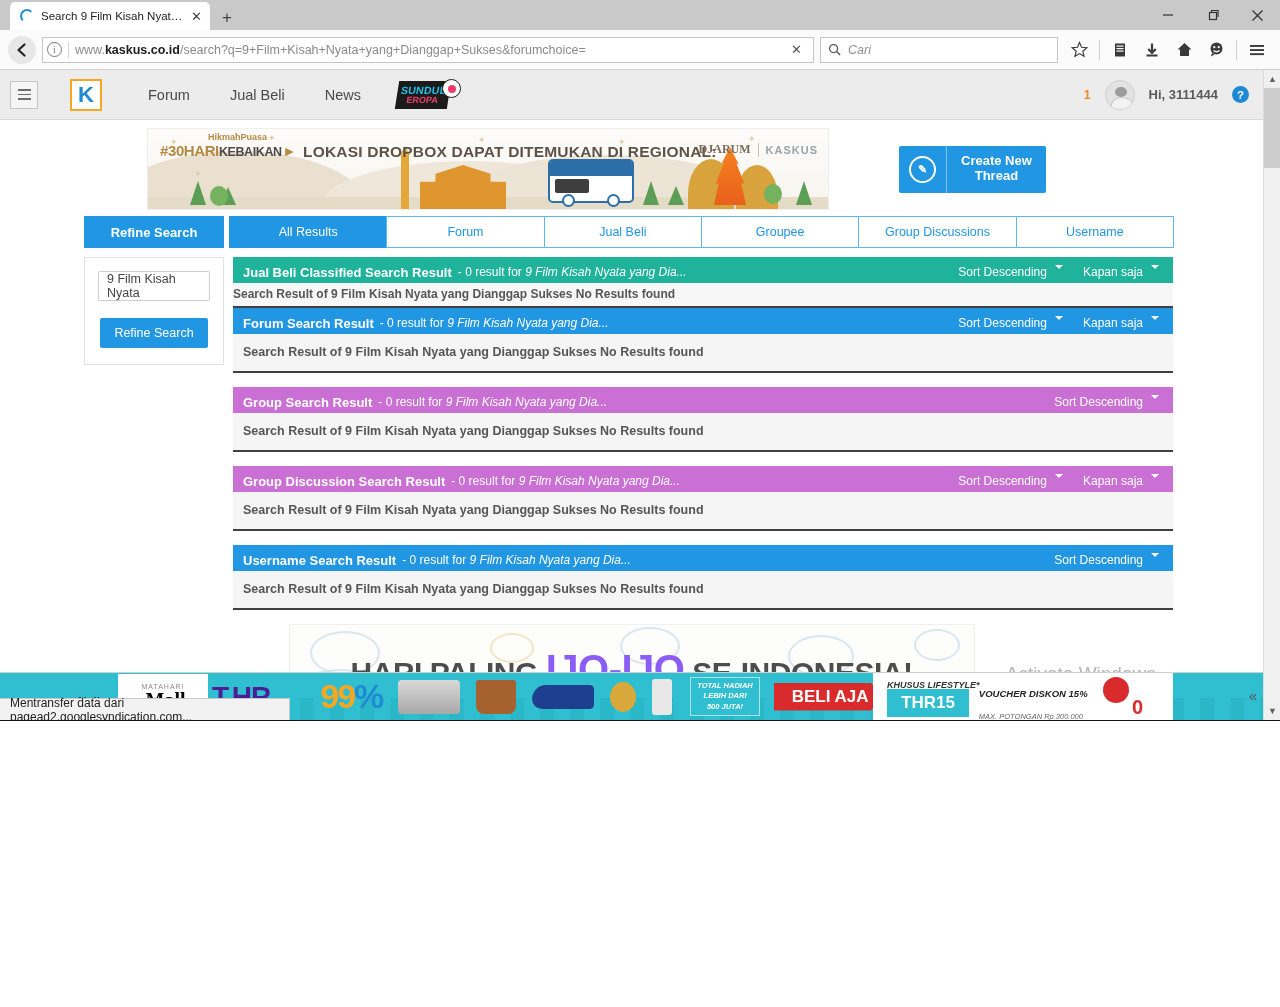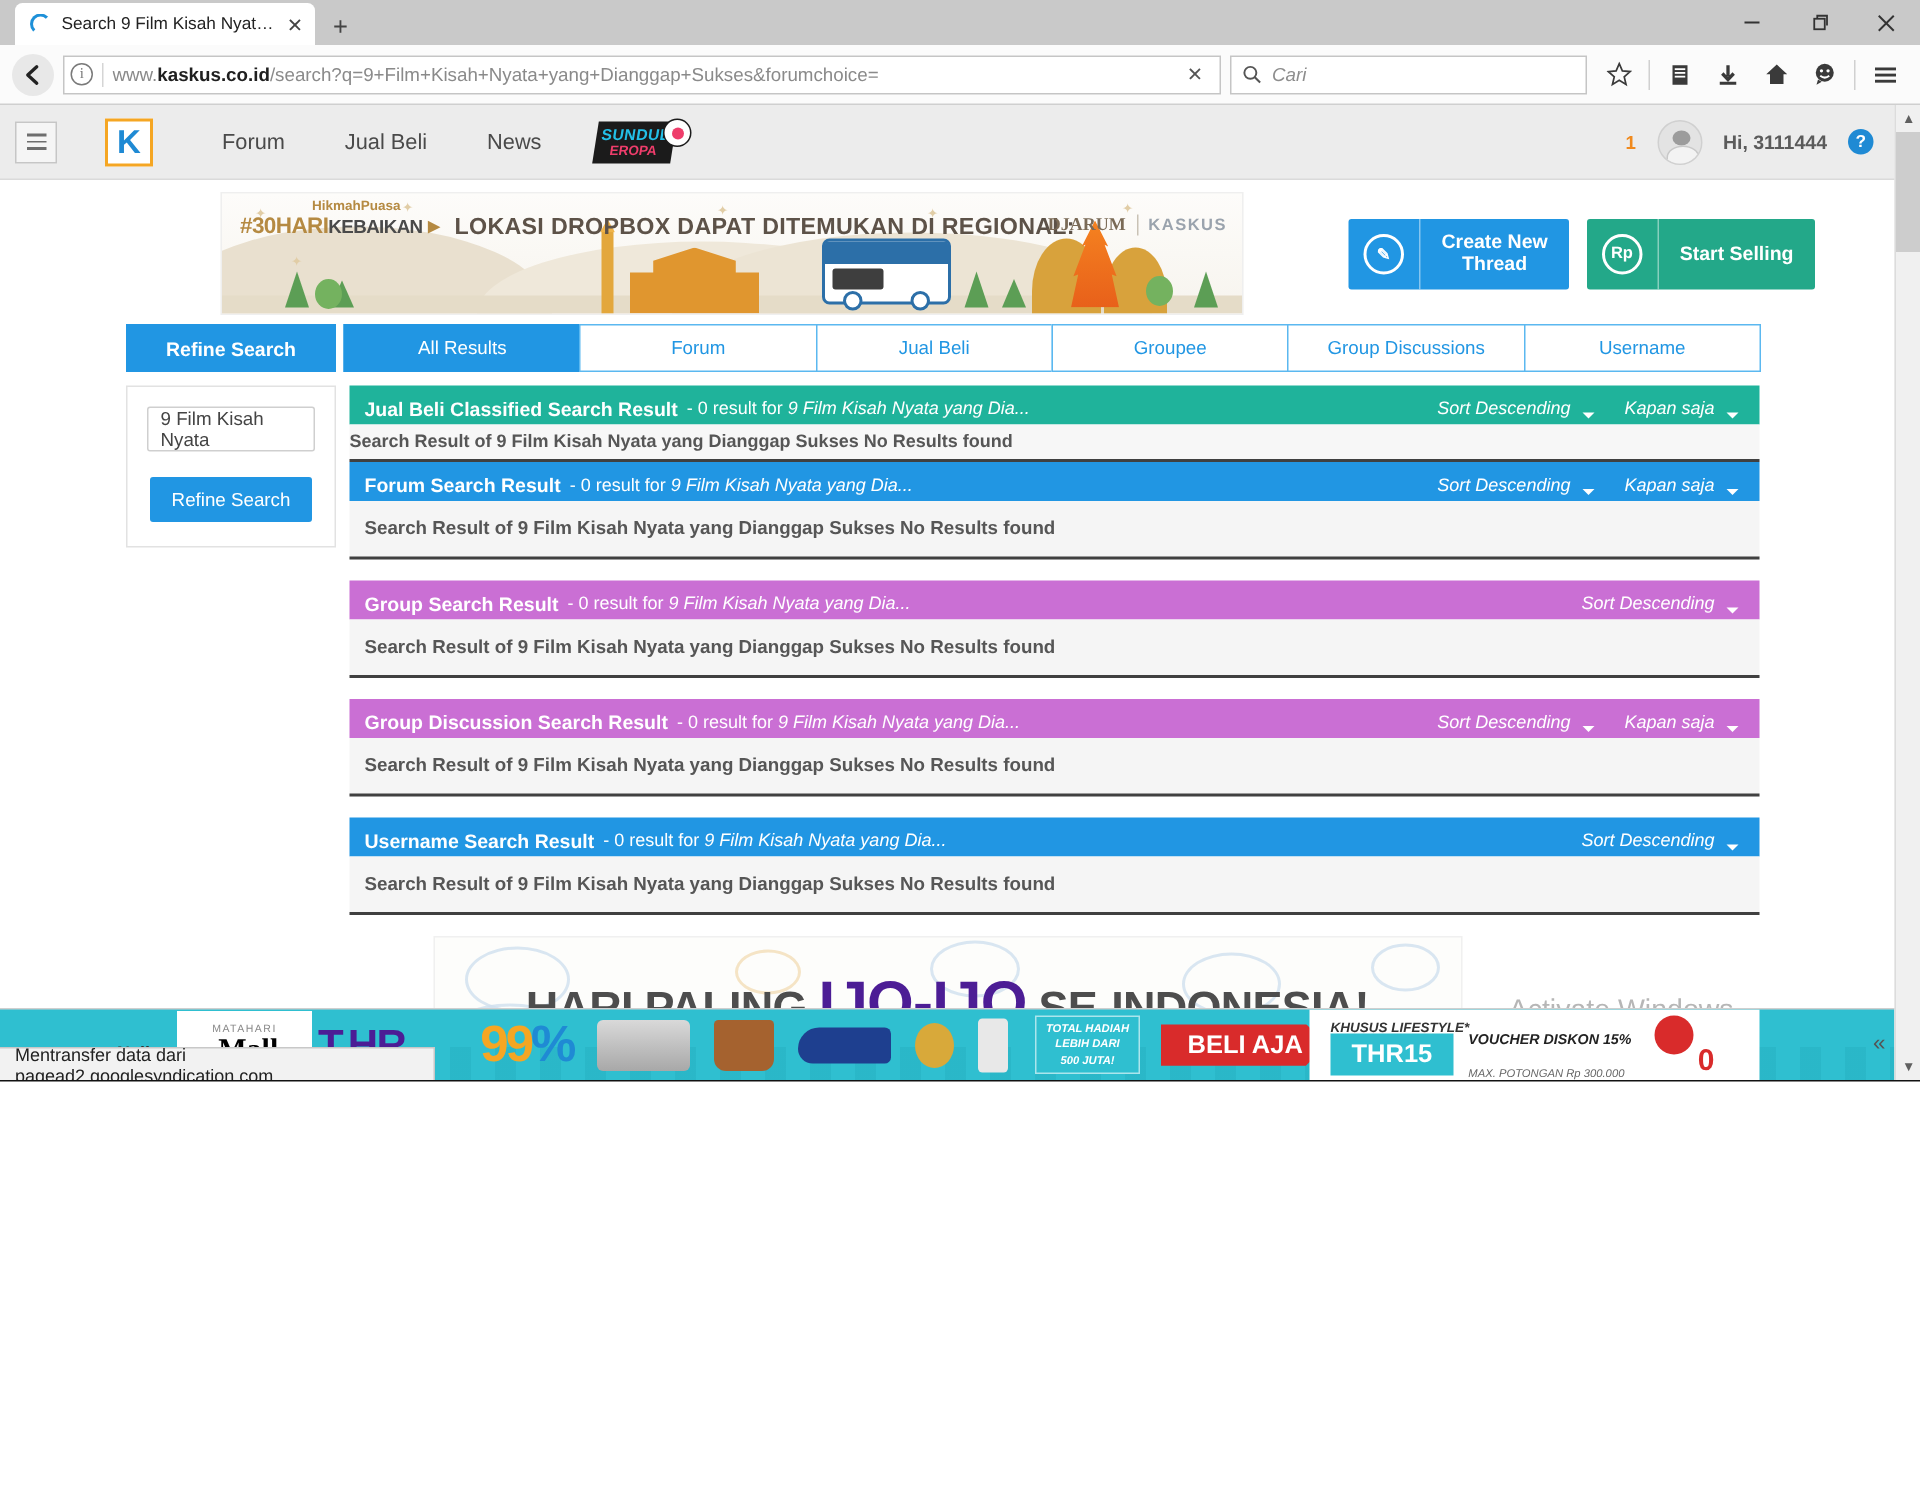"Rp" div.act-btn { html: <div> <div> <span>Rp</span> </div> <div>Start Selling</div> </div> -> none }
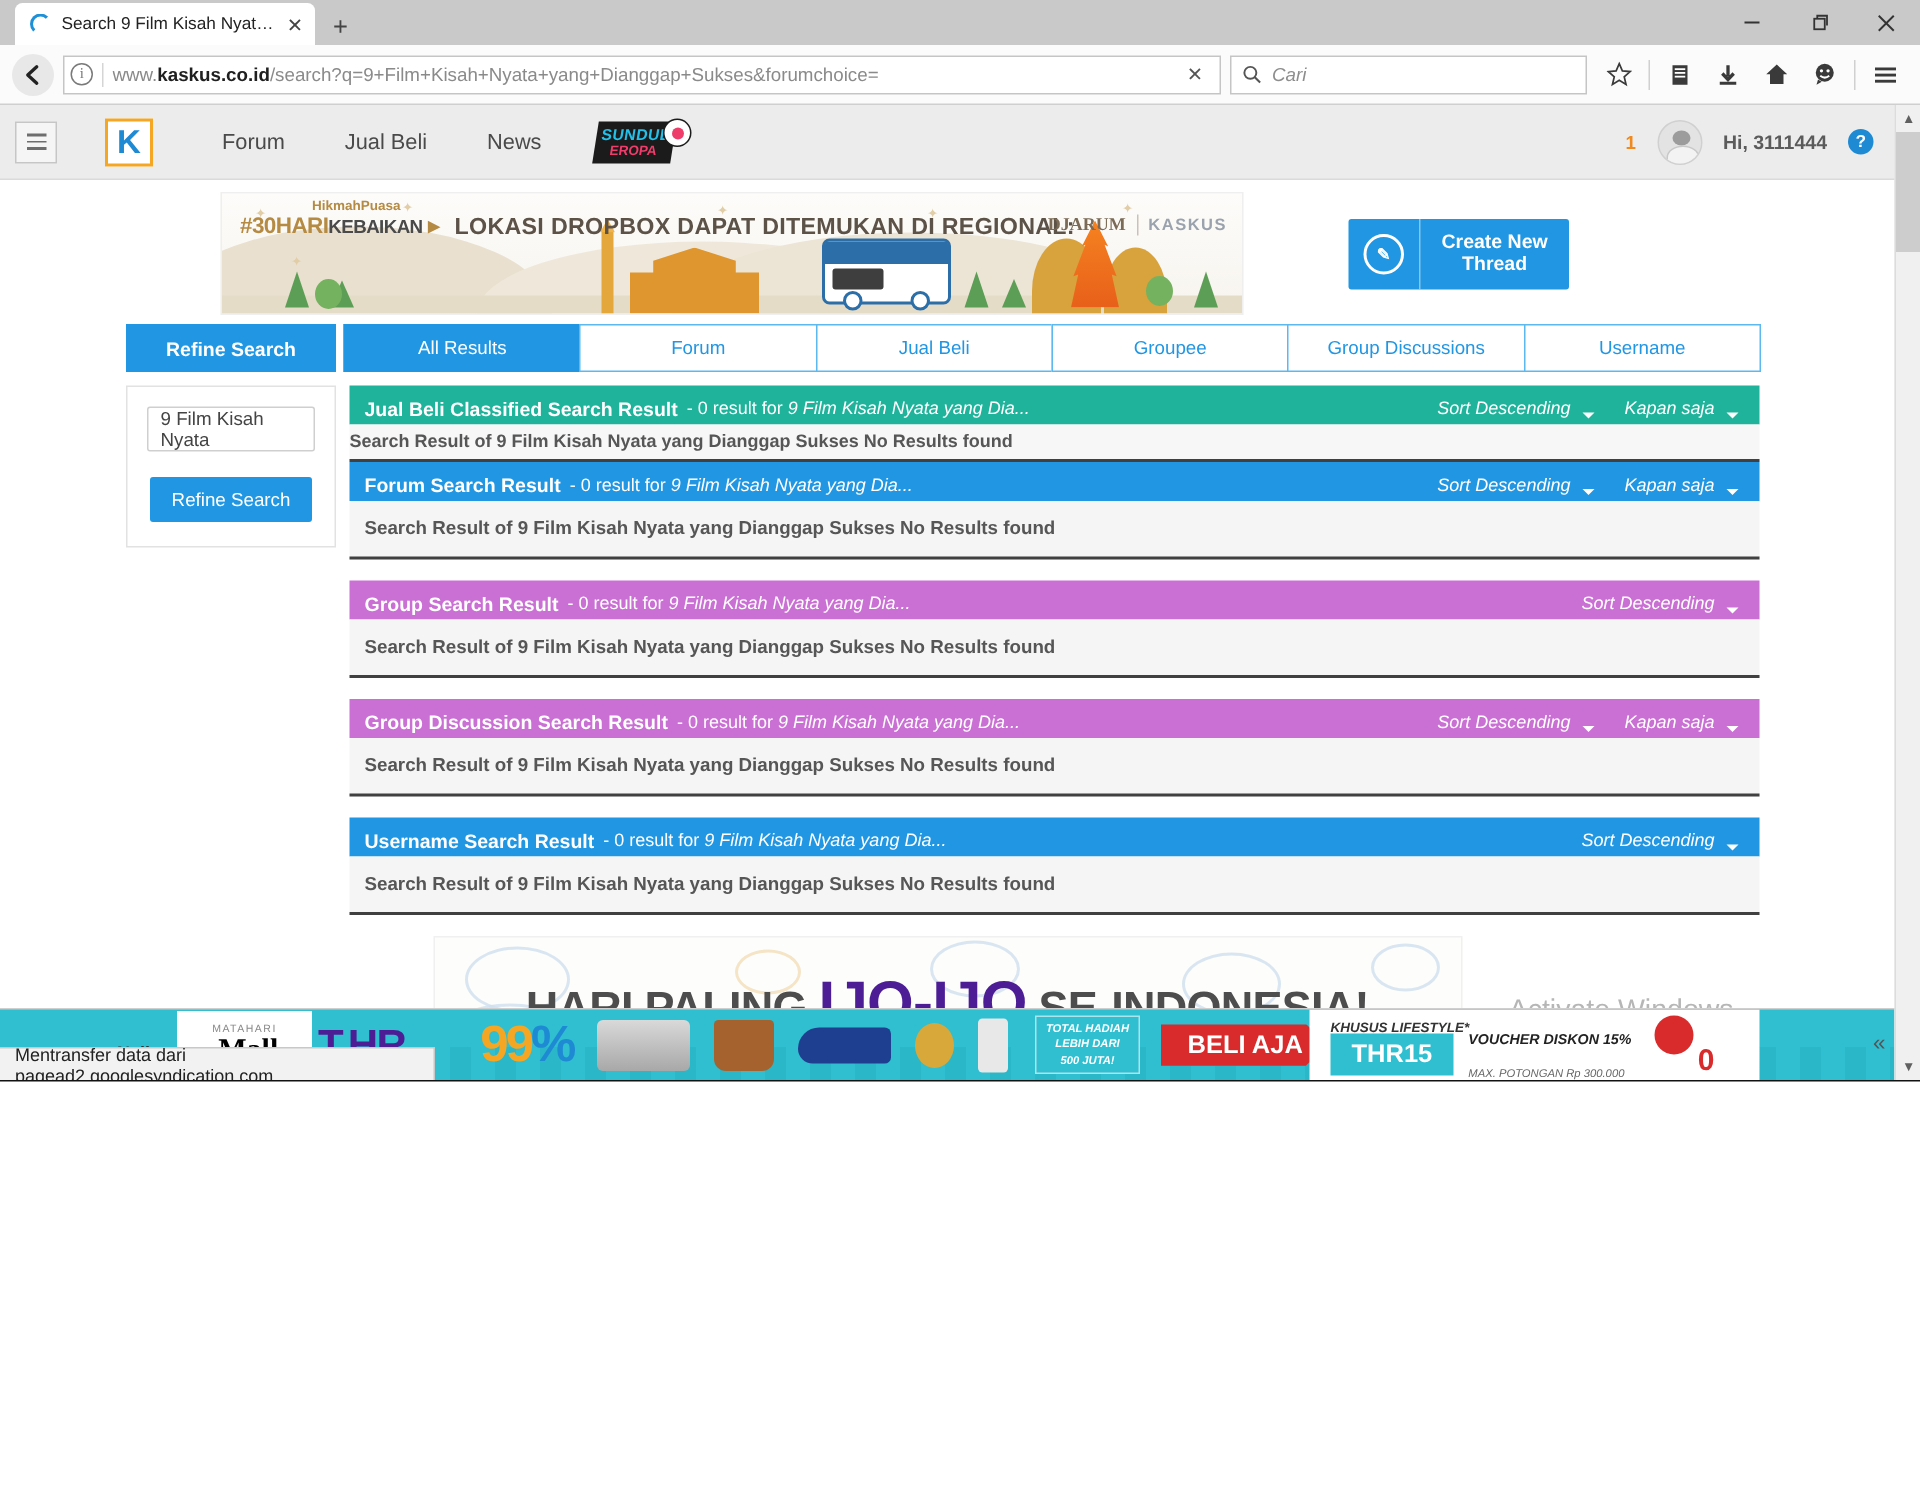"Sort Descending" .rh-drop { align-items: flex-end -> flex-start; font-style: italic -> none }
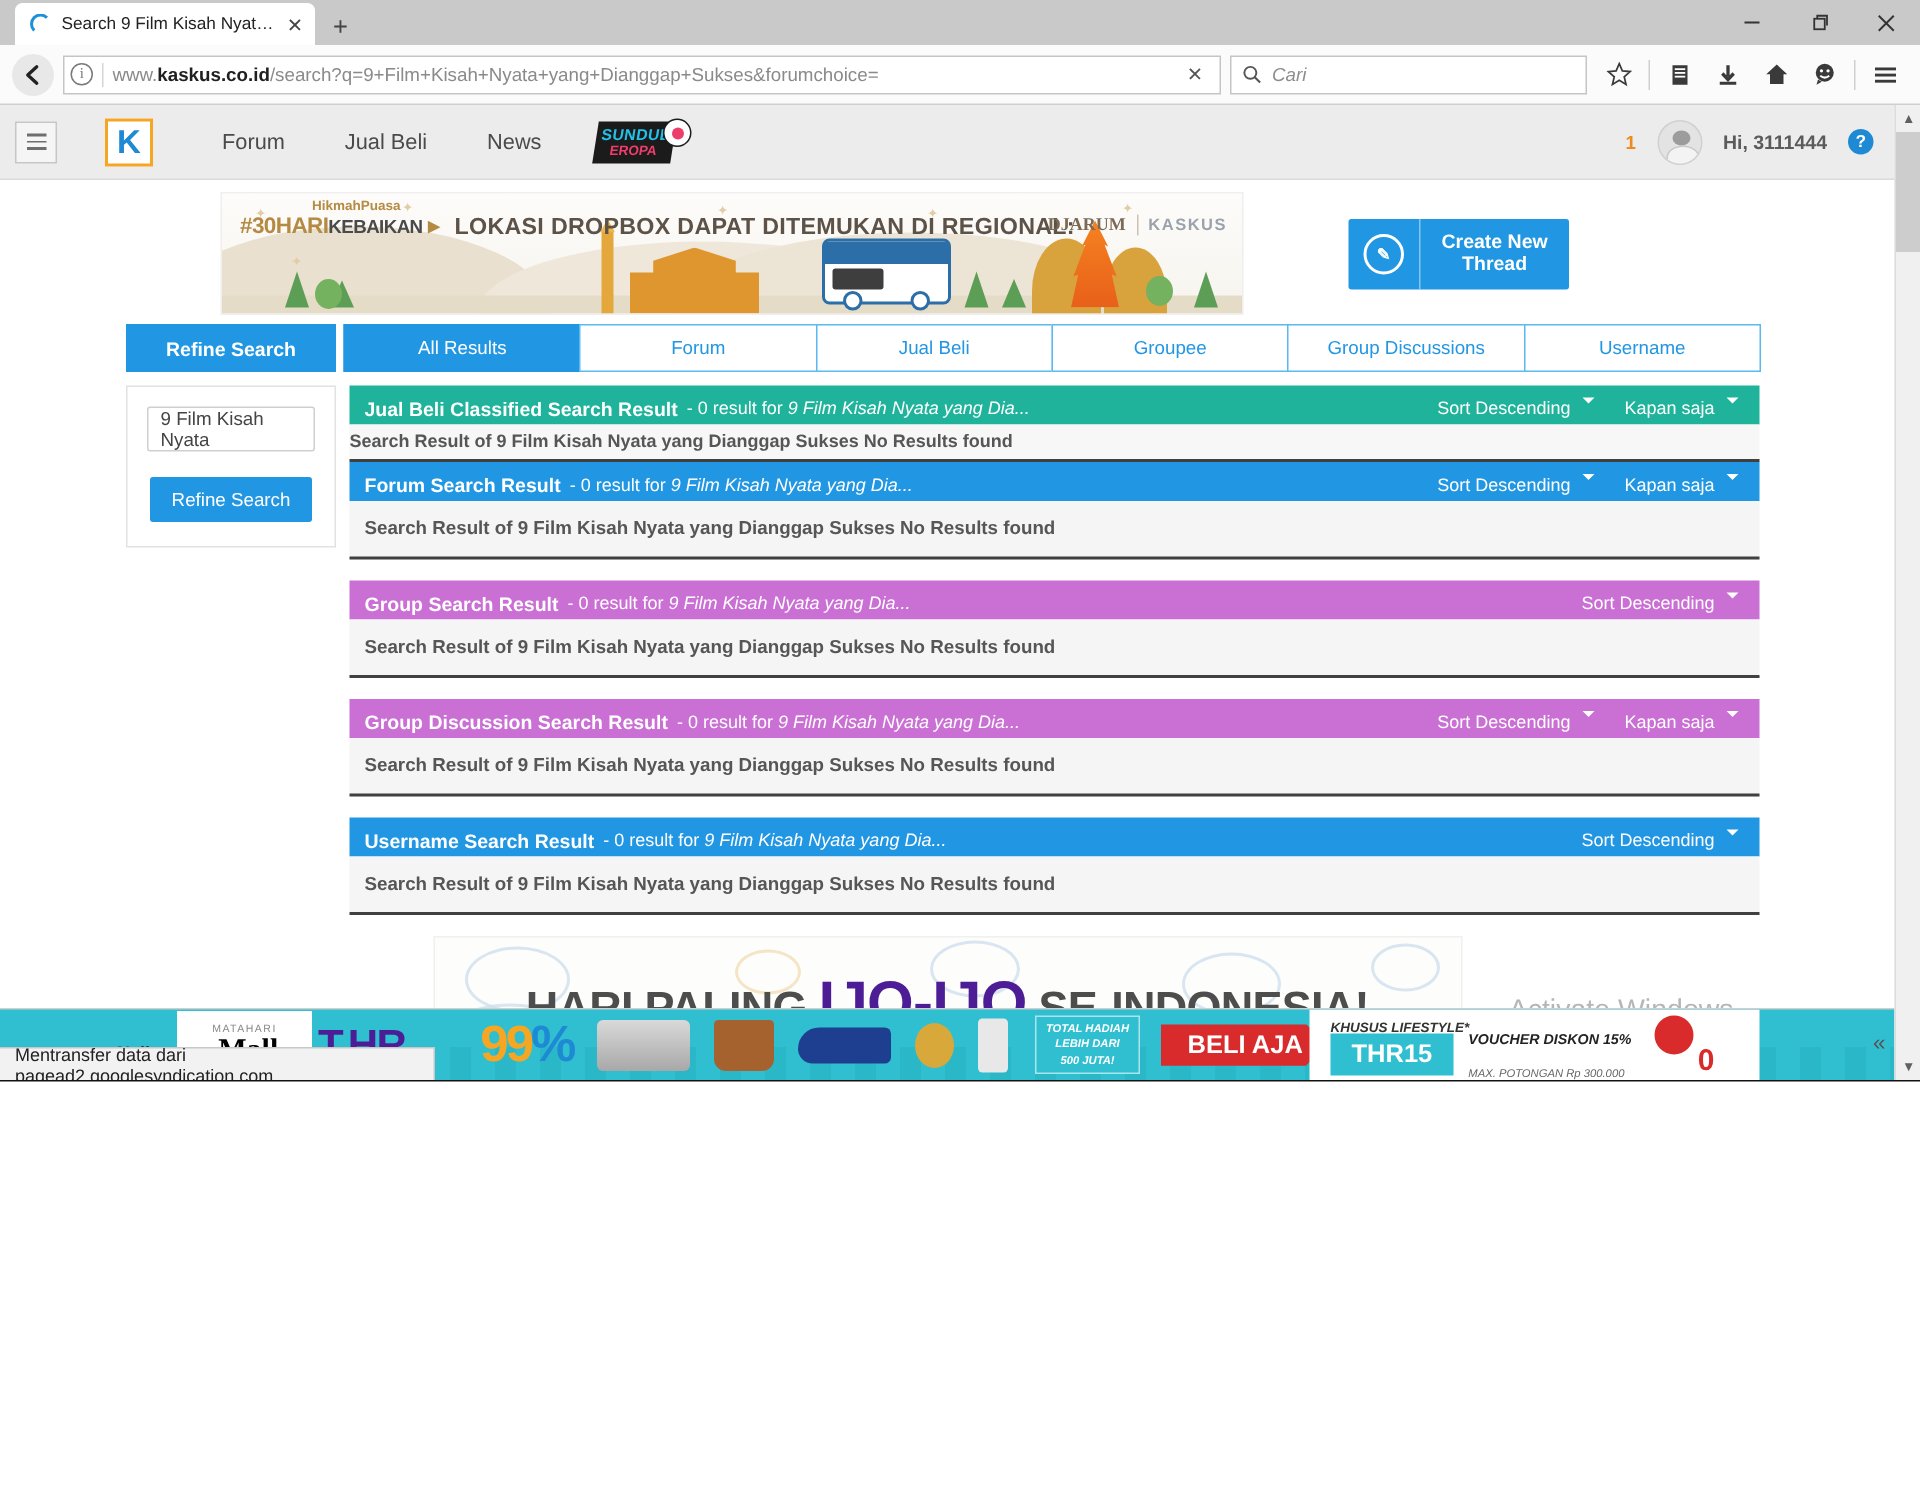"IJO-IJO" .bb-green { color: #4c1d95 -> #8b5cf6 }
